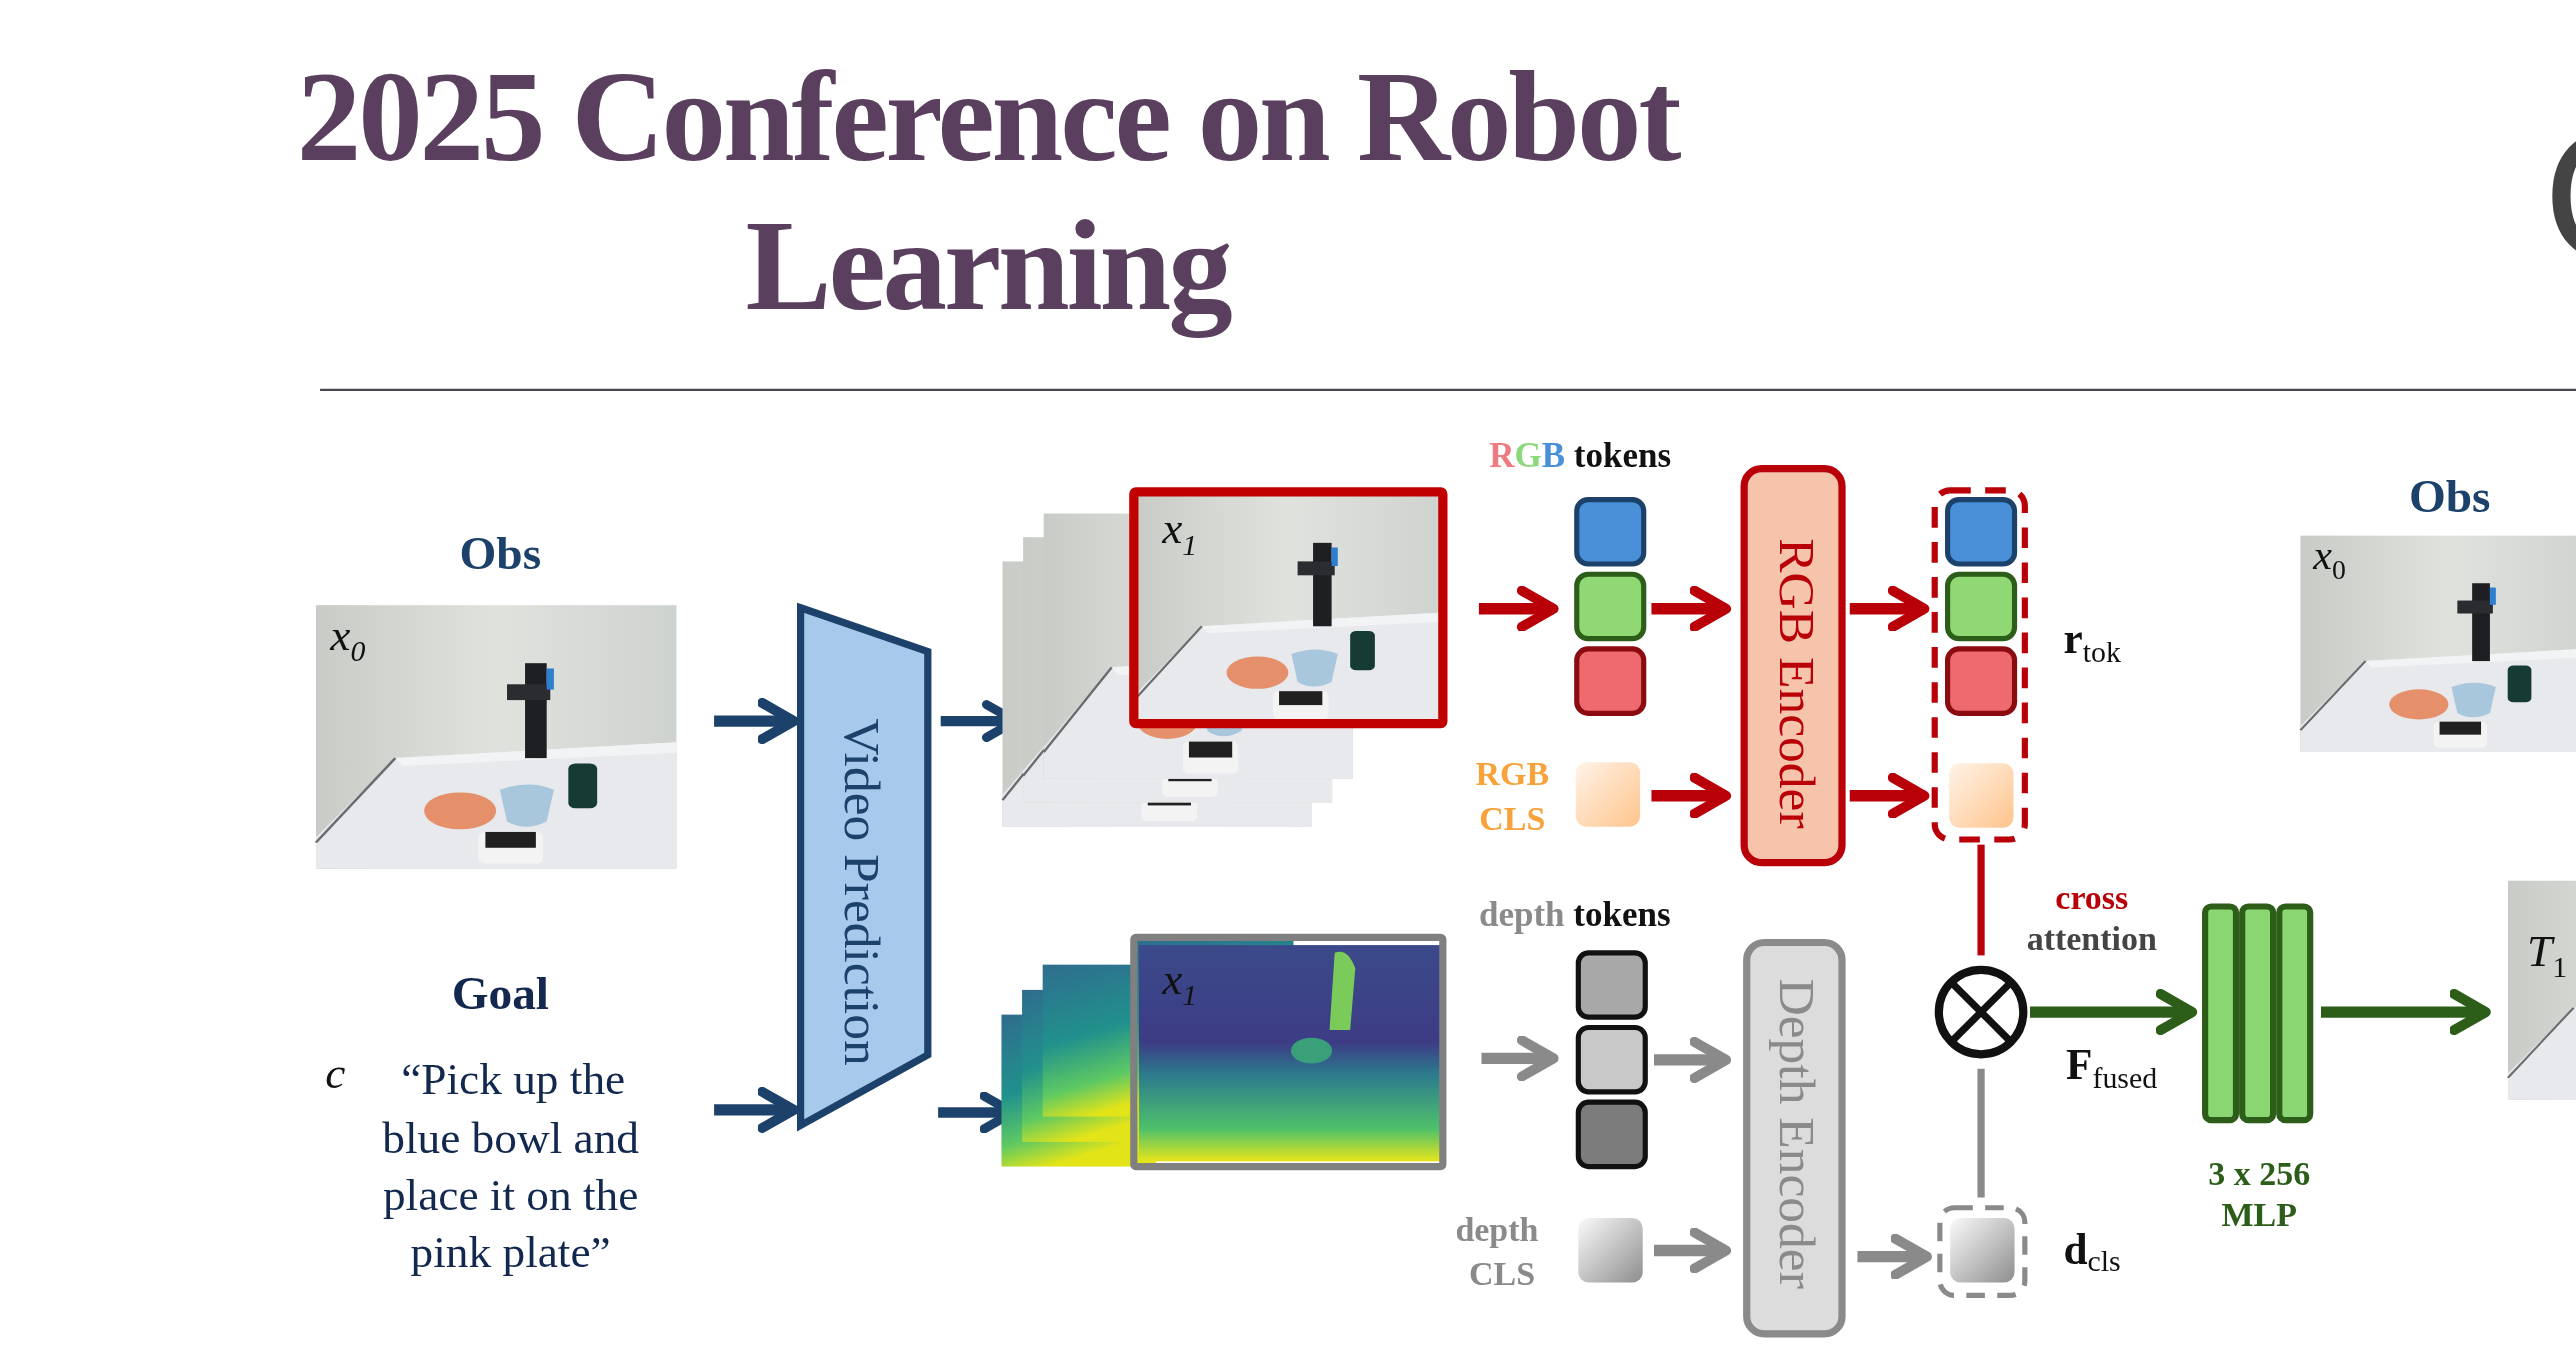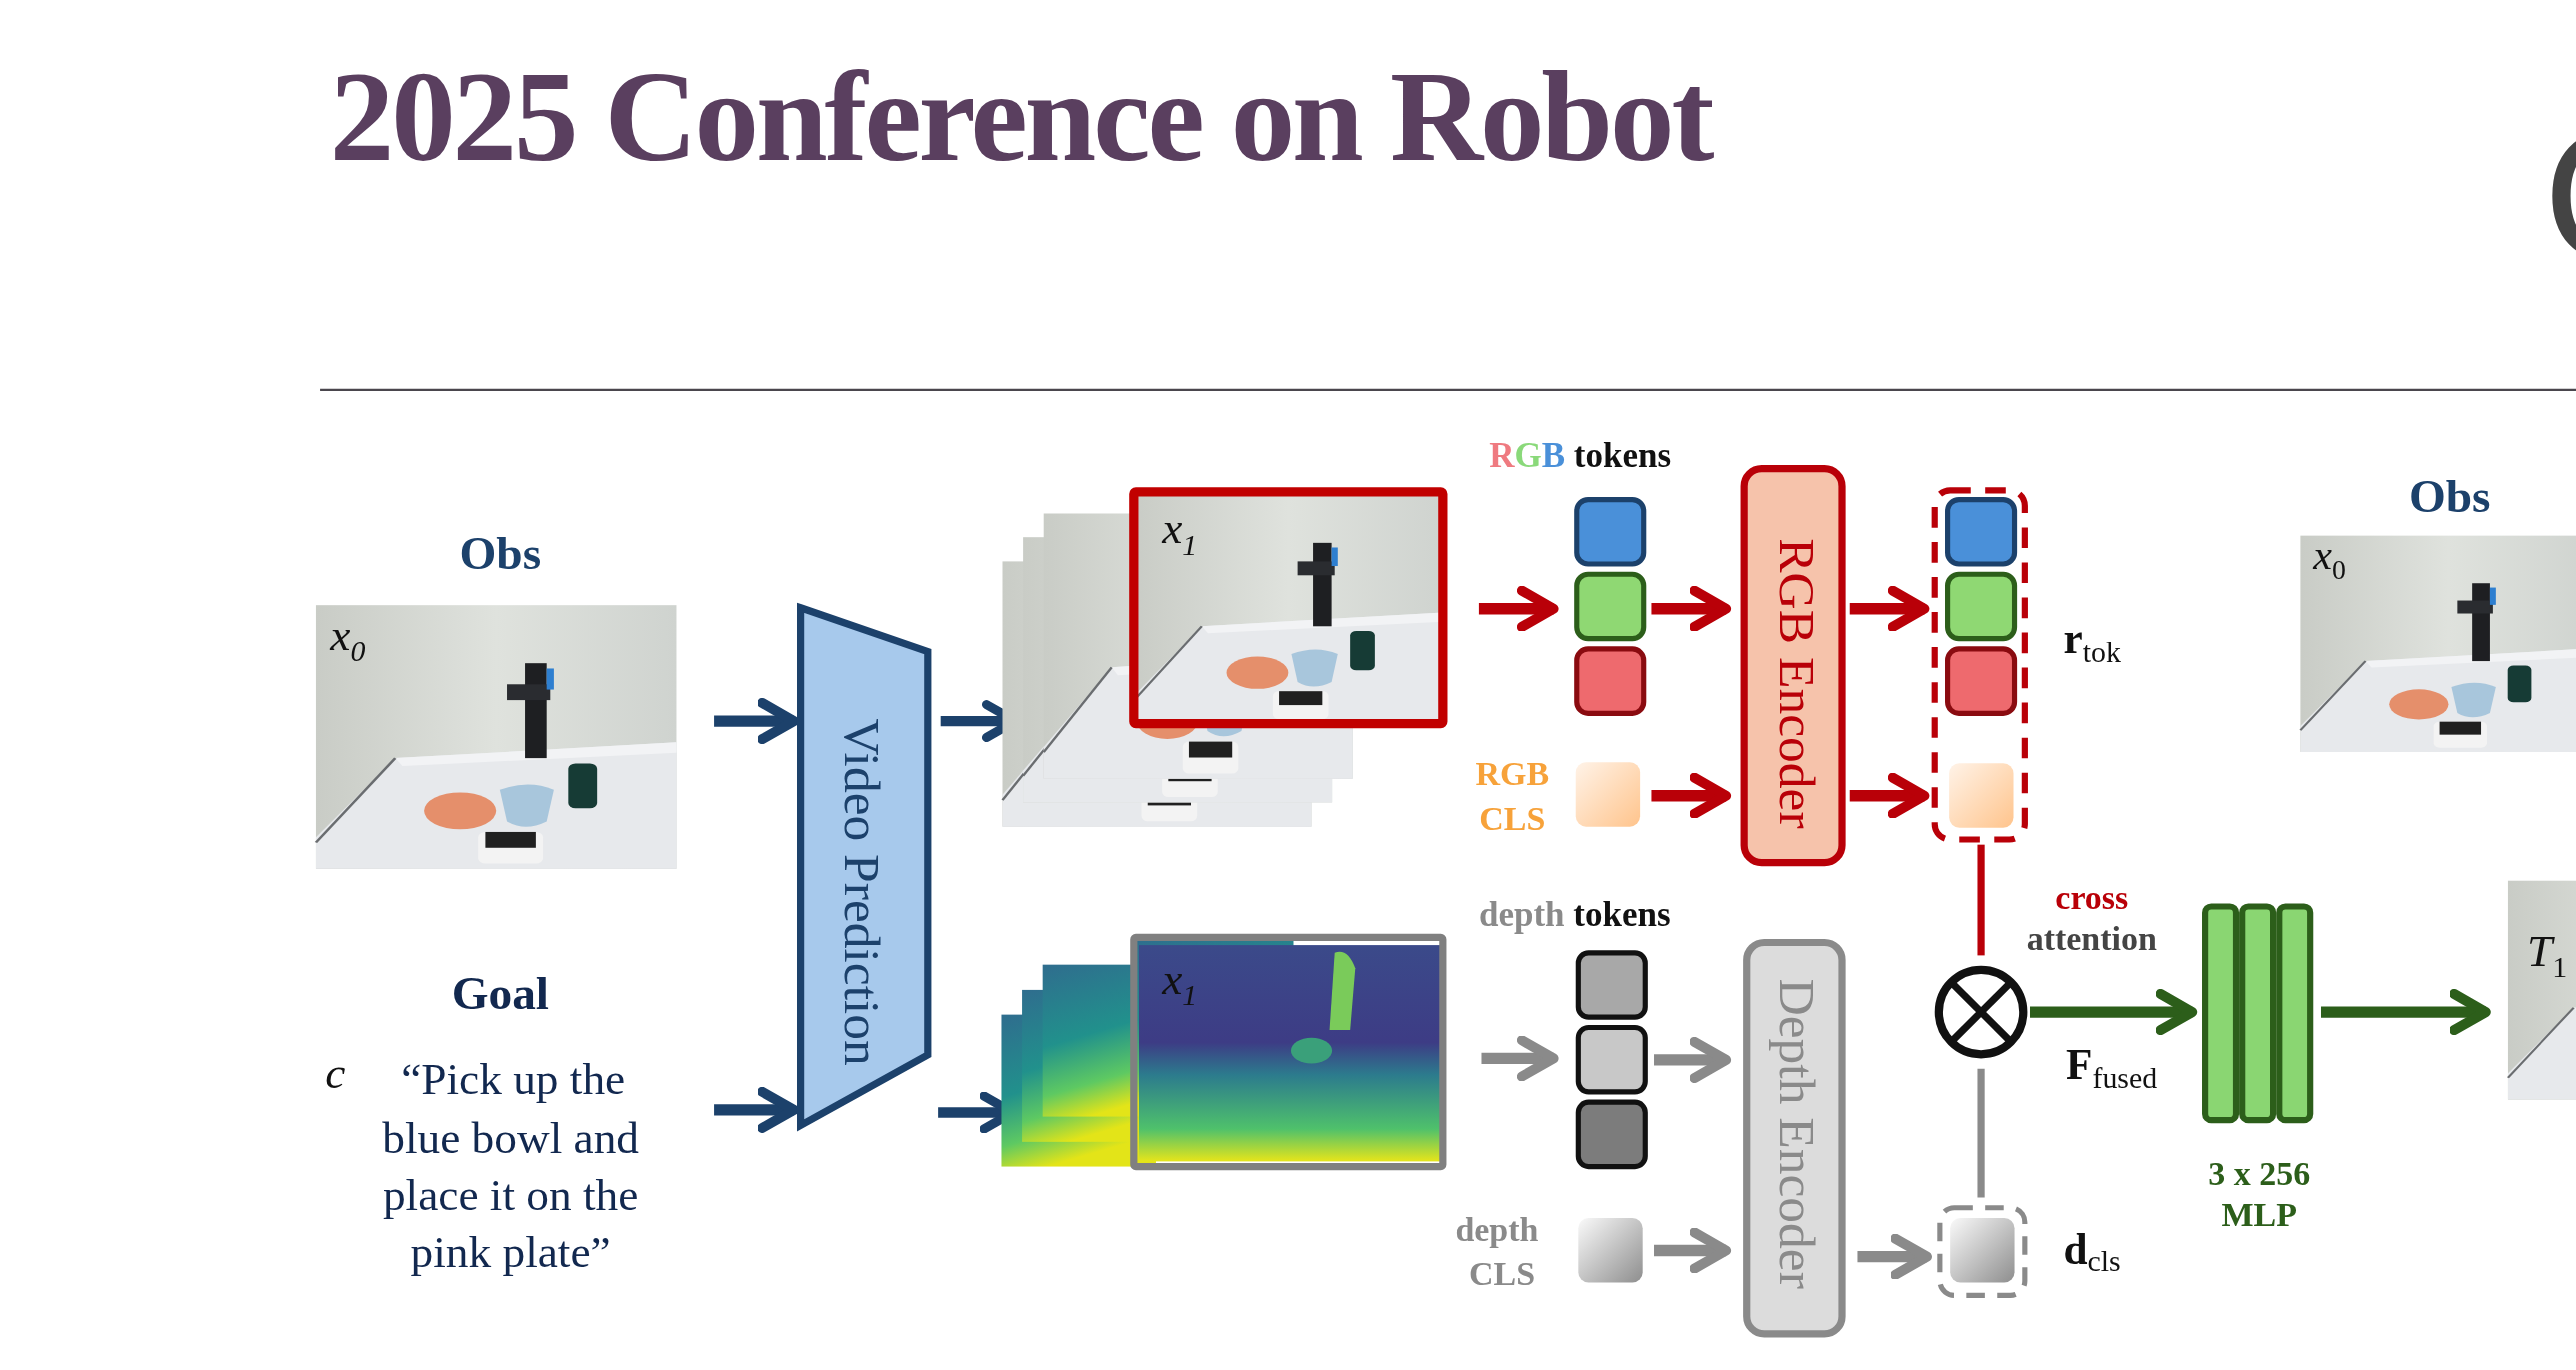"2025 Conference on Robot" .title-line { left: 196px -> 163px }
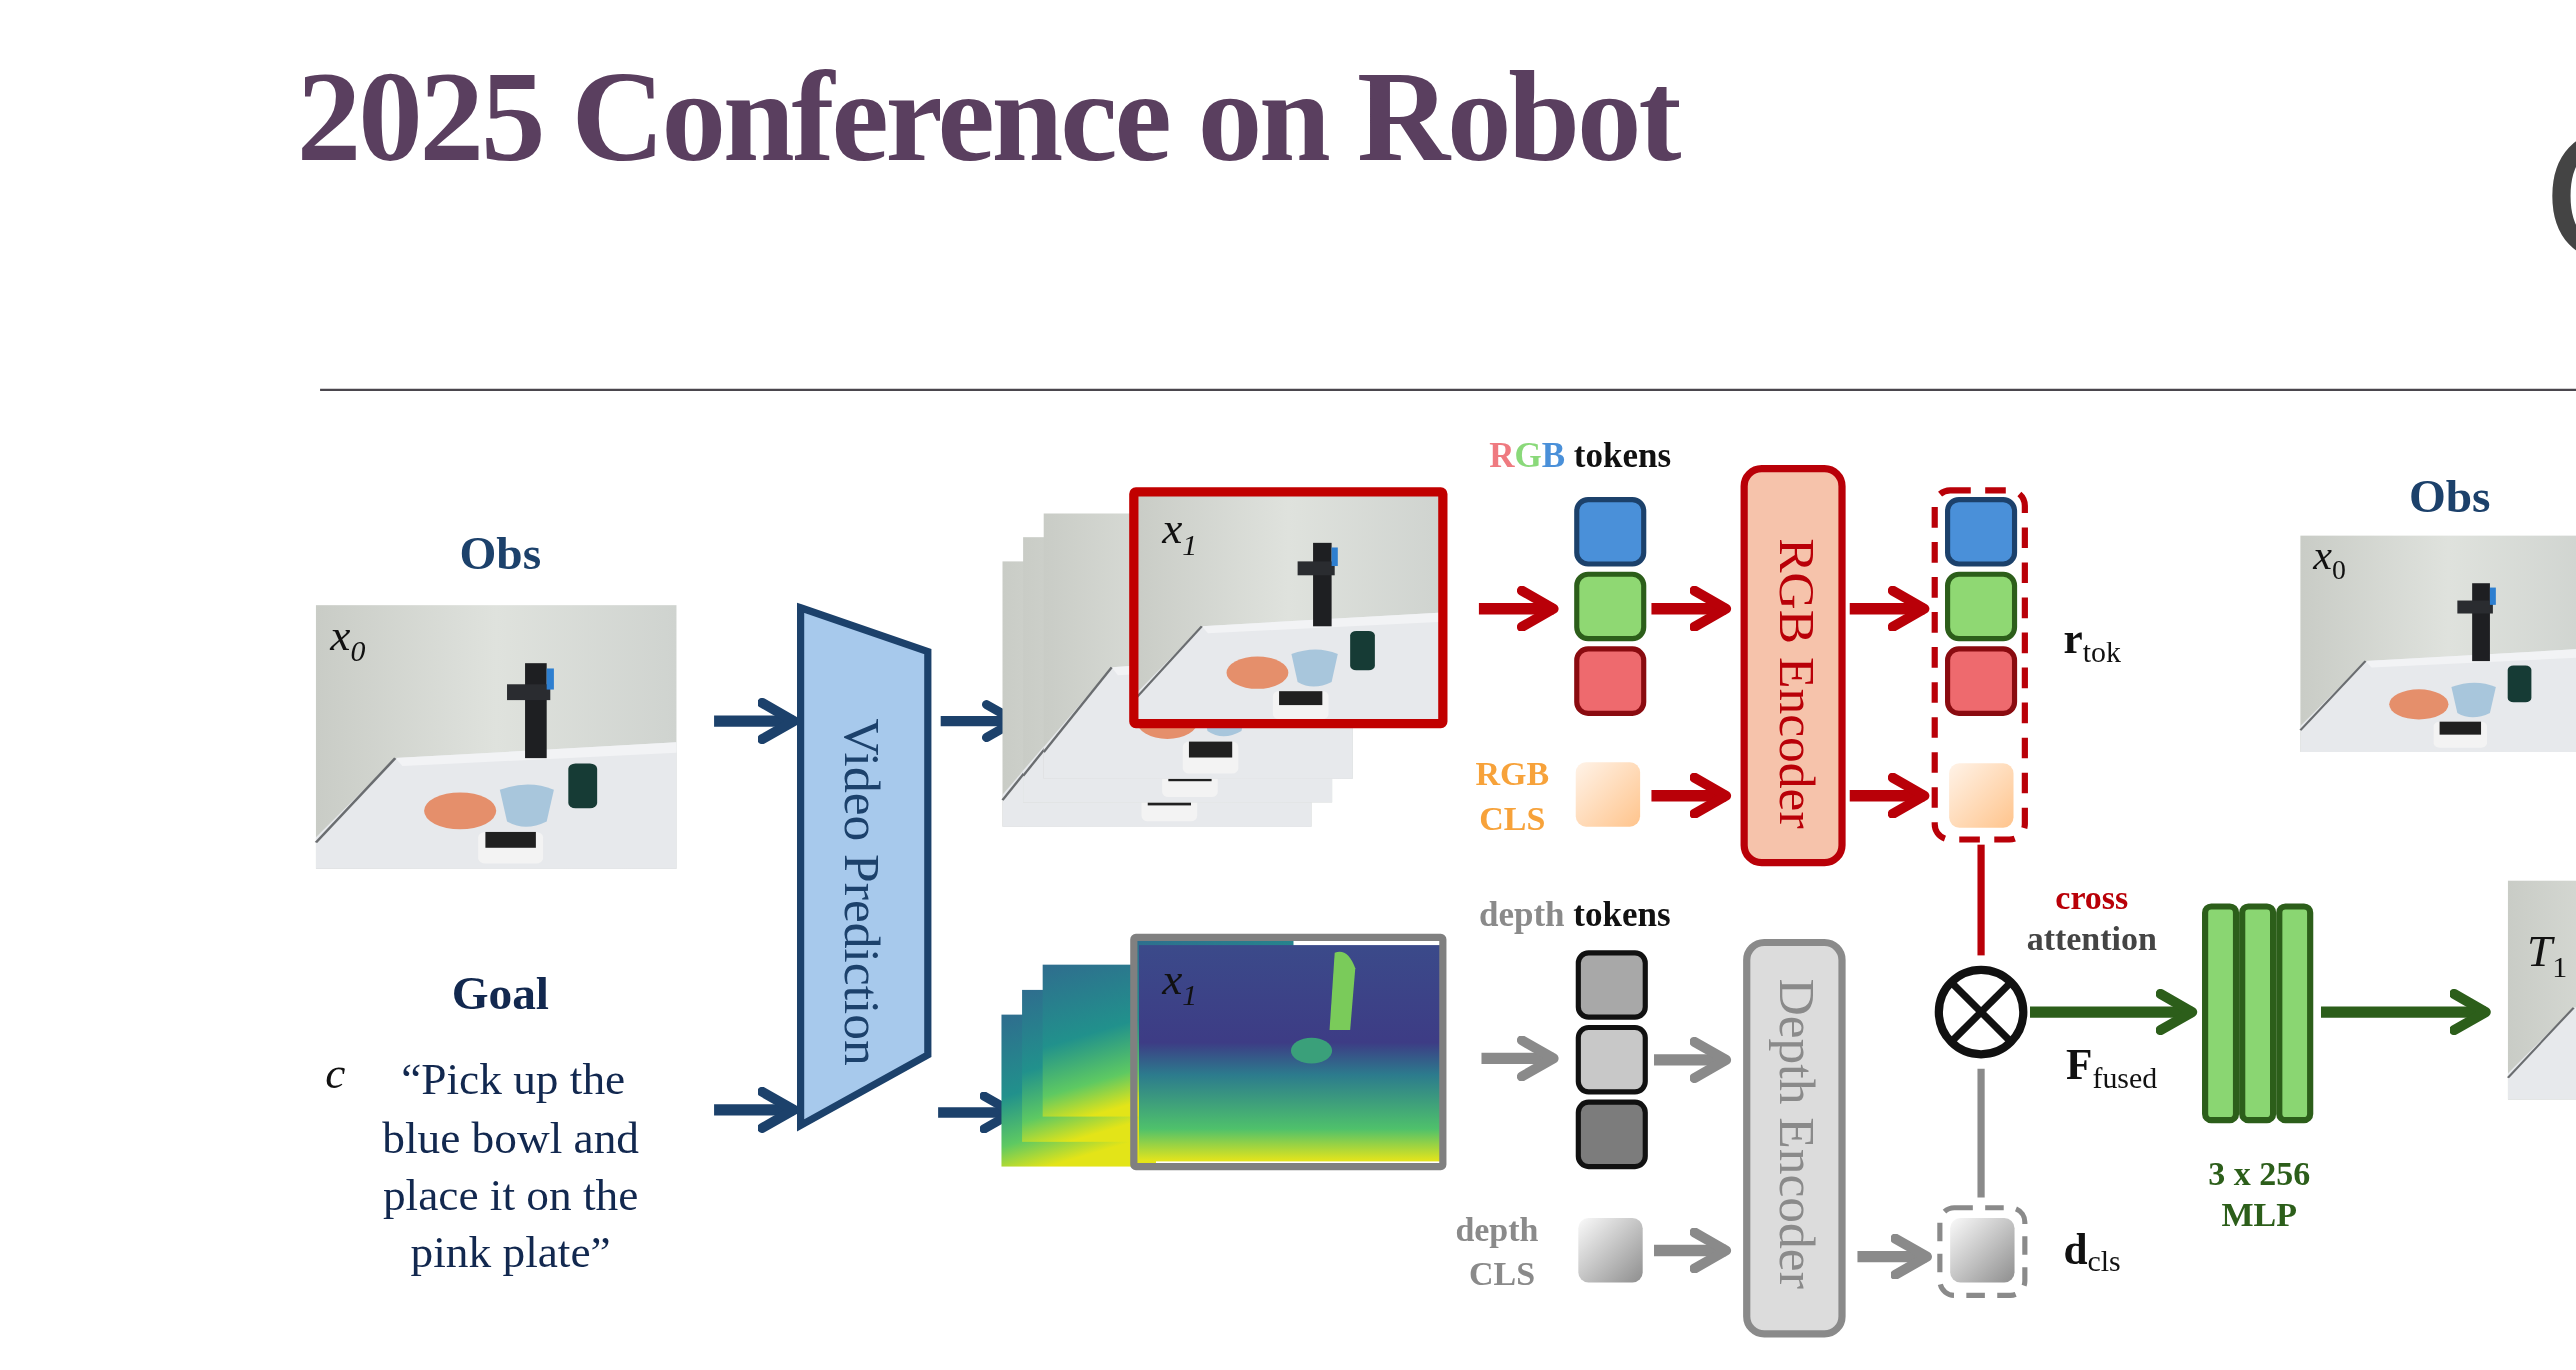"Learning" div.title-line { html: none -> <div>Learning</div> }
